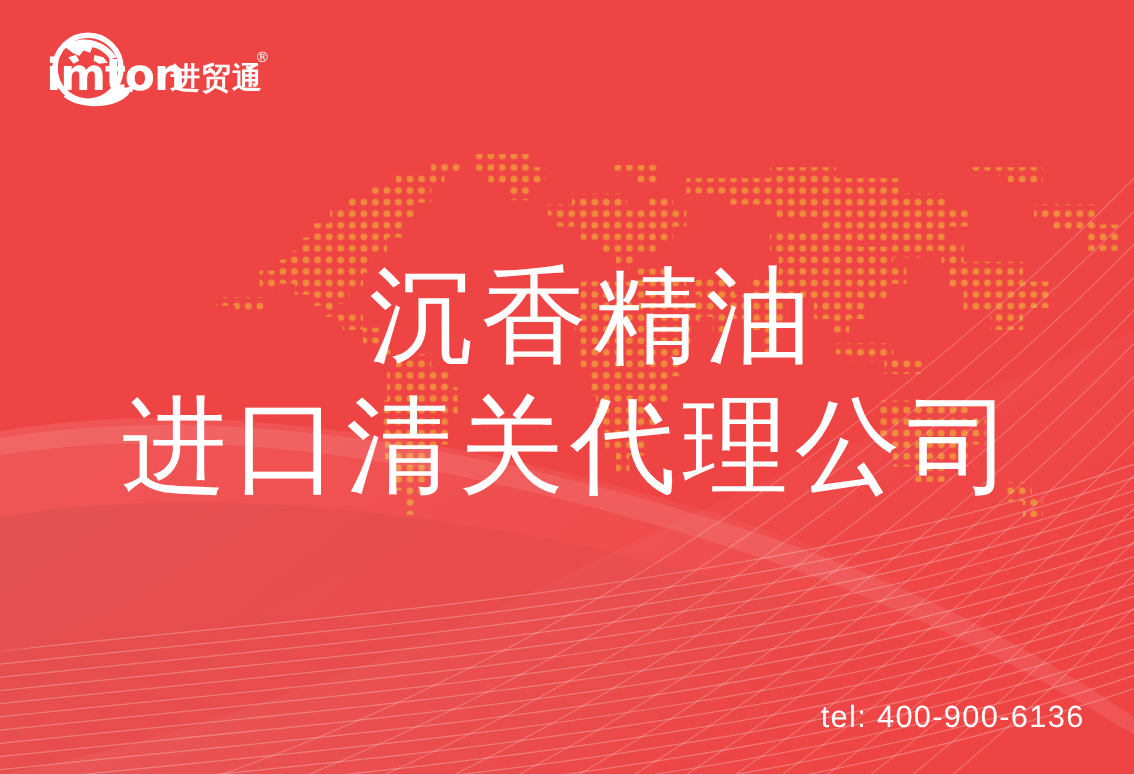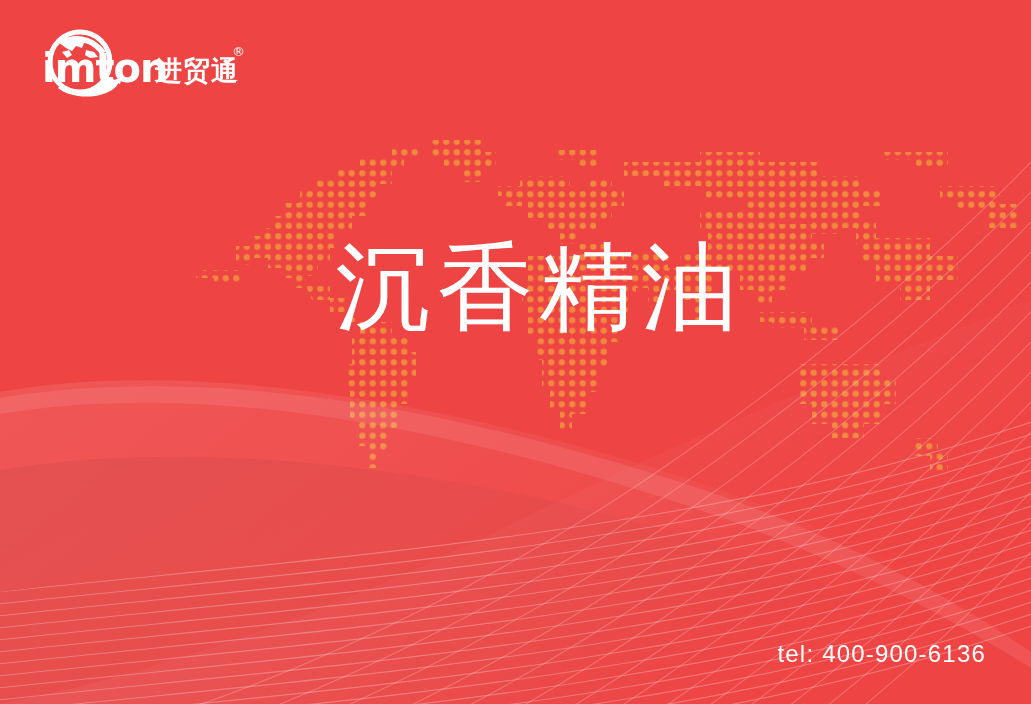"进口清关代理公司" span.hl-line { html: none -> <span>进口清关代理公司</span> }
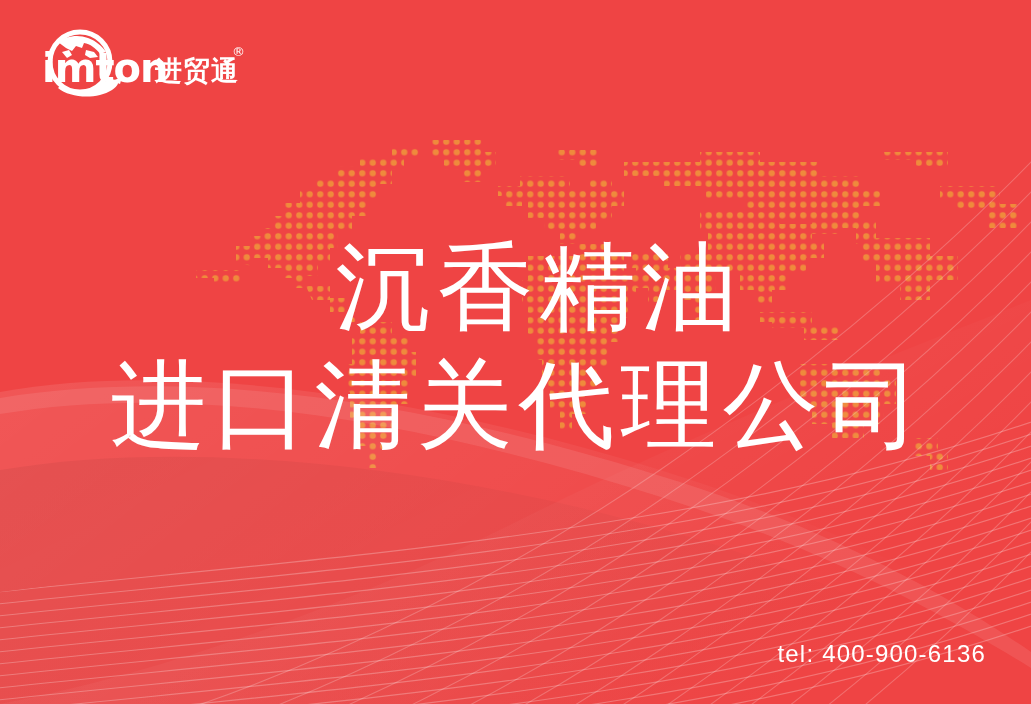"tel: 400-900-6136" #tel { font-size: 24px -> 28px }
